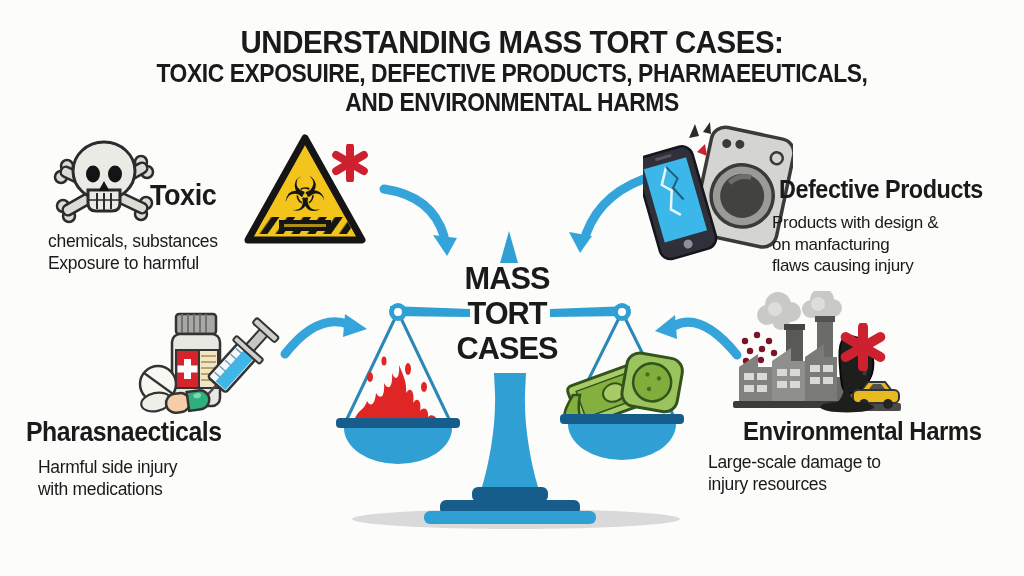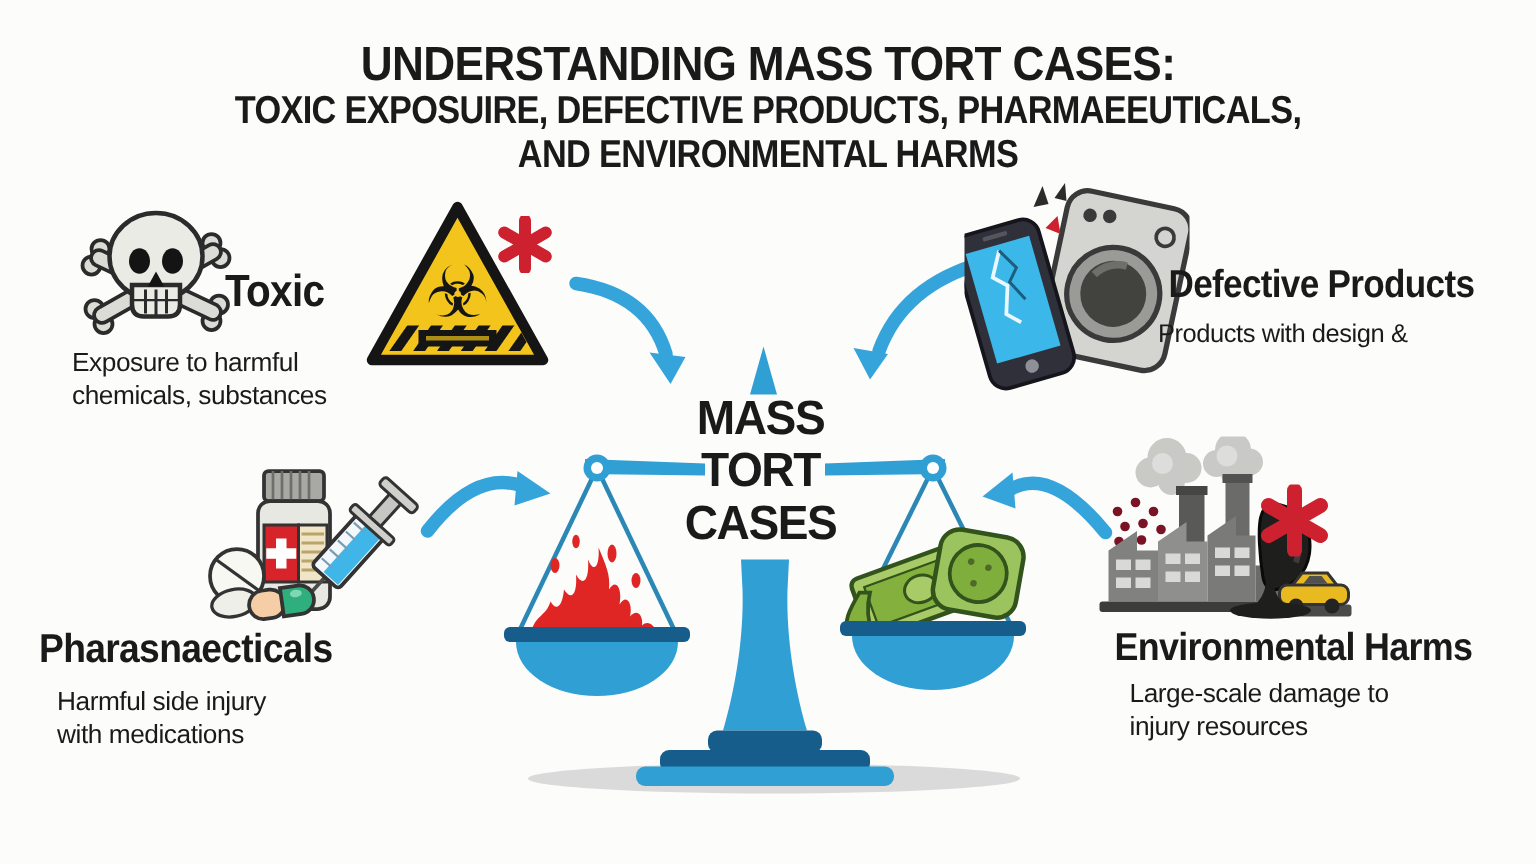"on manfacturing" div { html: none -> <div>on manfacturing</div> }
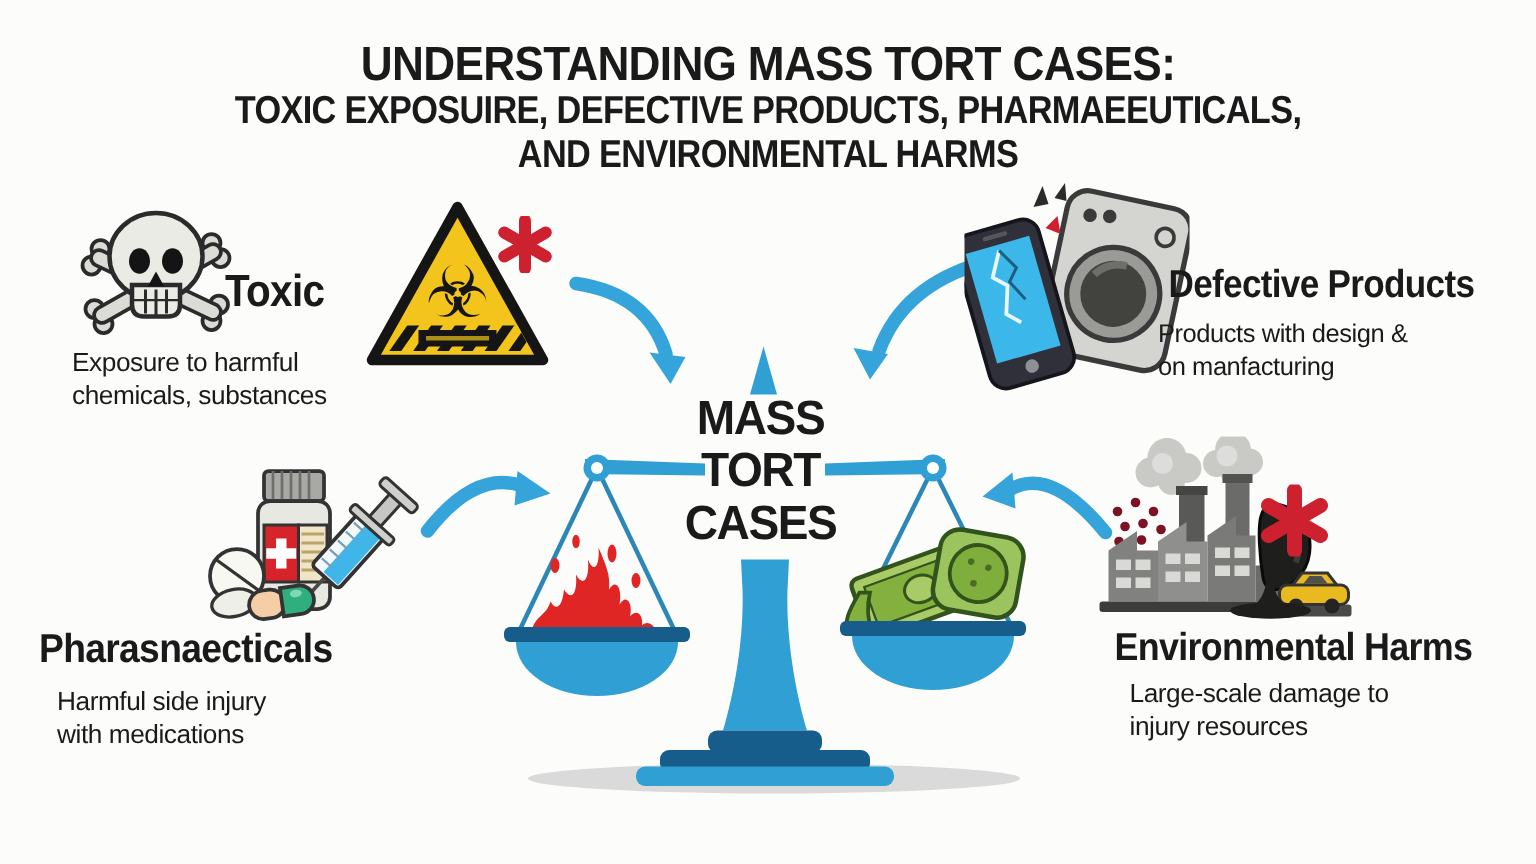"Exposure to harmful" div { order: before "chemicals, substances" -> after "chemicals, substances" }
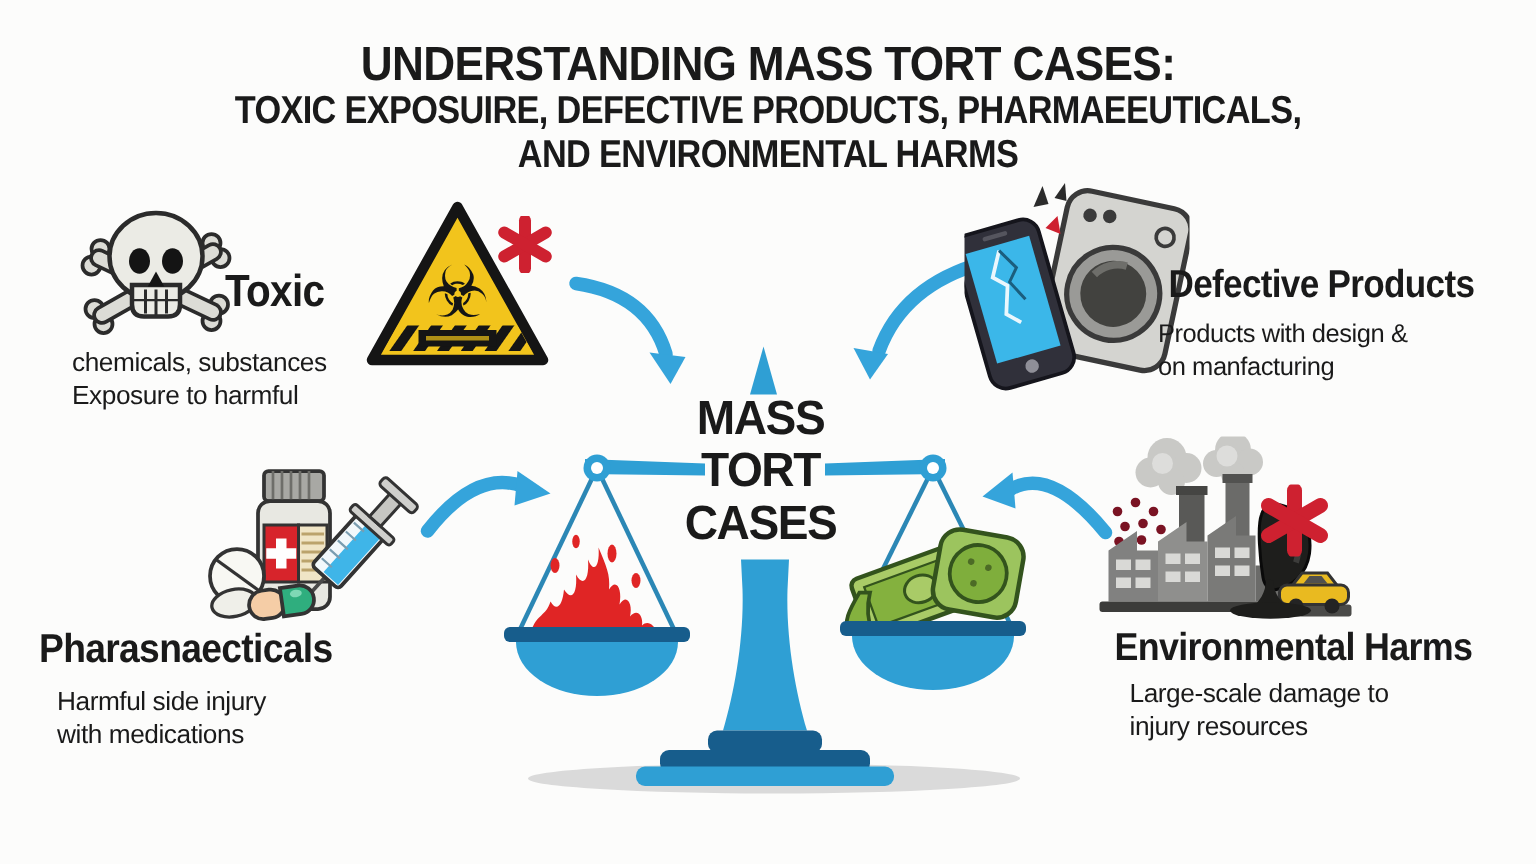"flaws causing injury" div { html: none -> <div>flaws causing injury</div> }
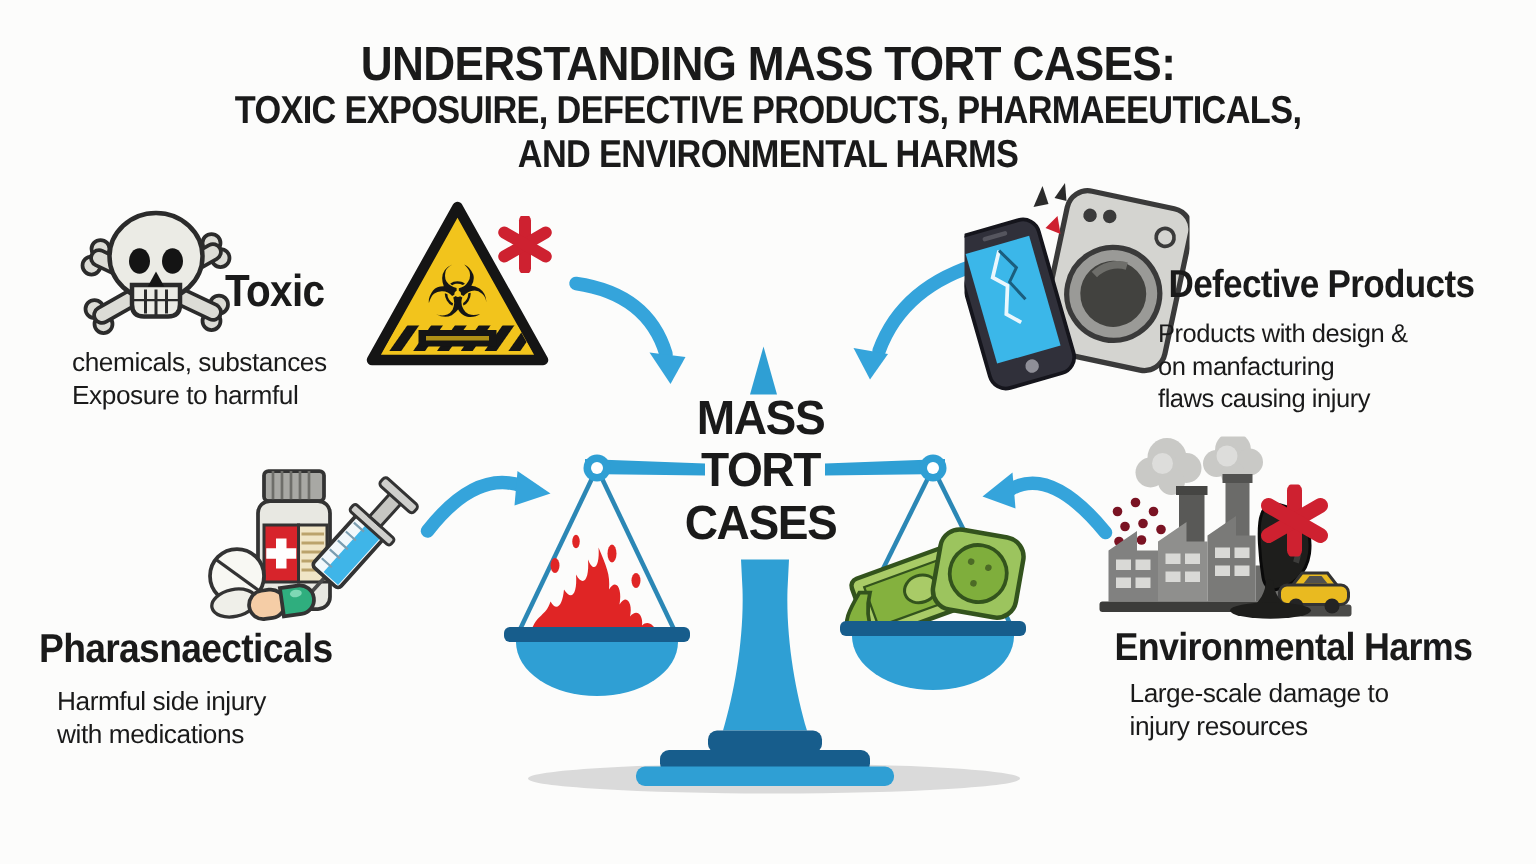"Large-scale damage to" div.abs { left: 753px -> 708px }
